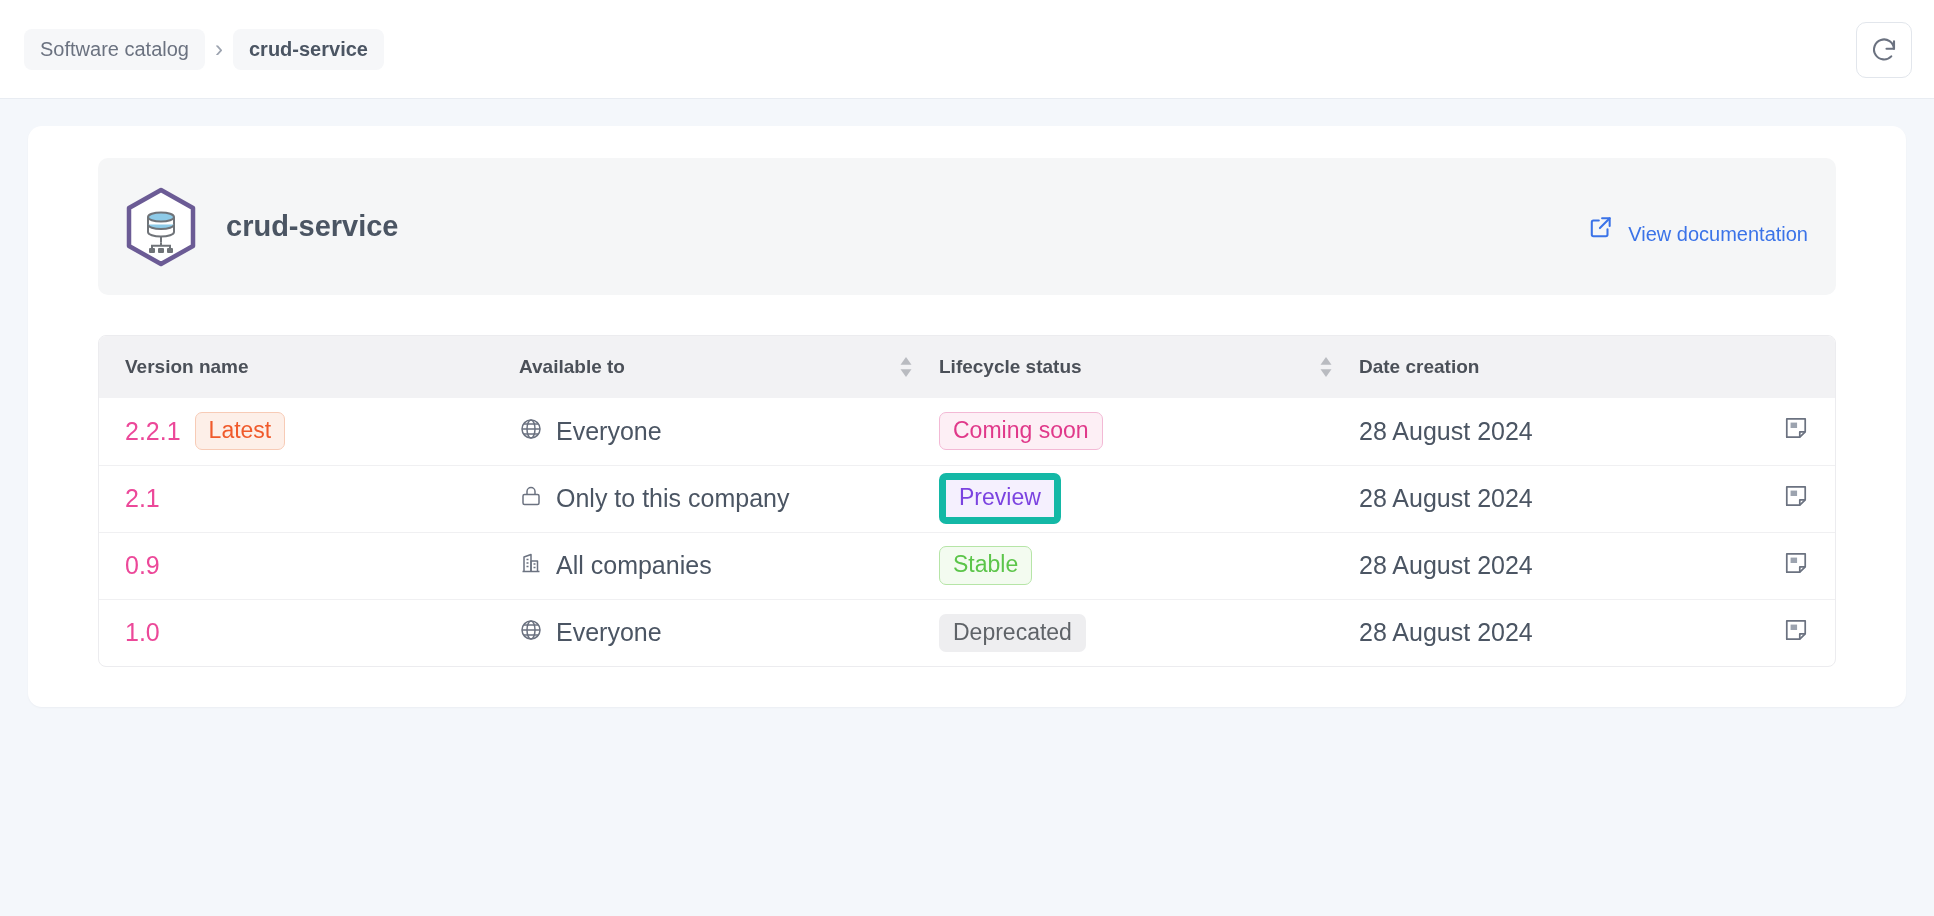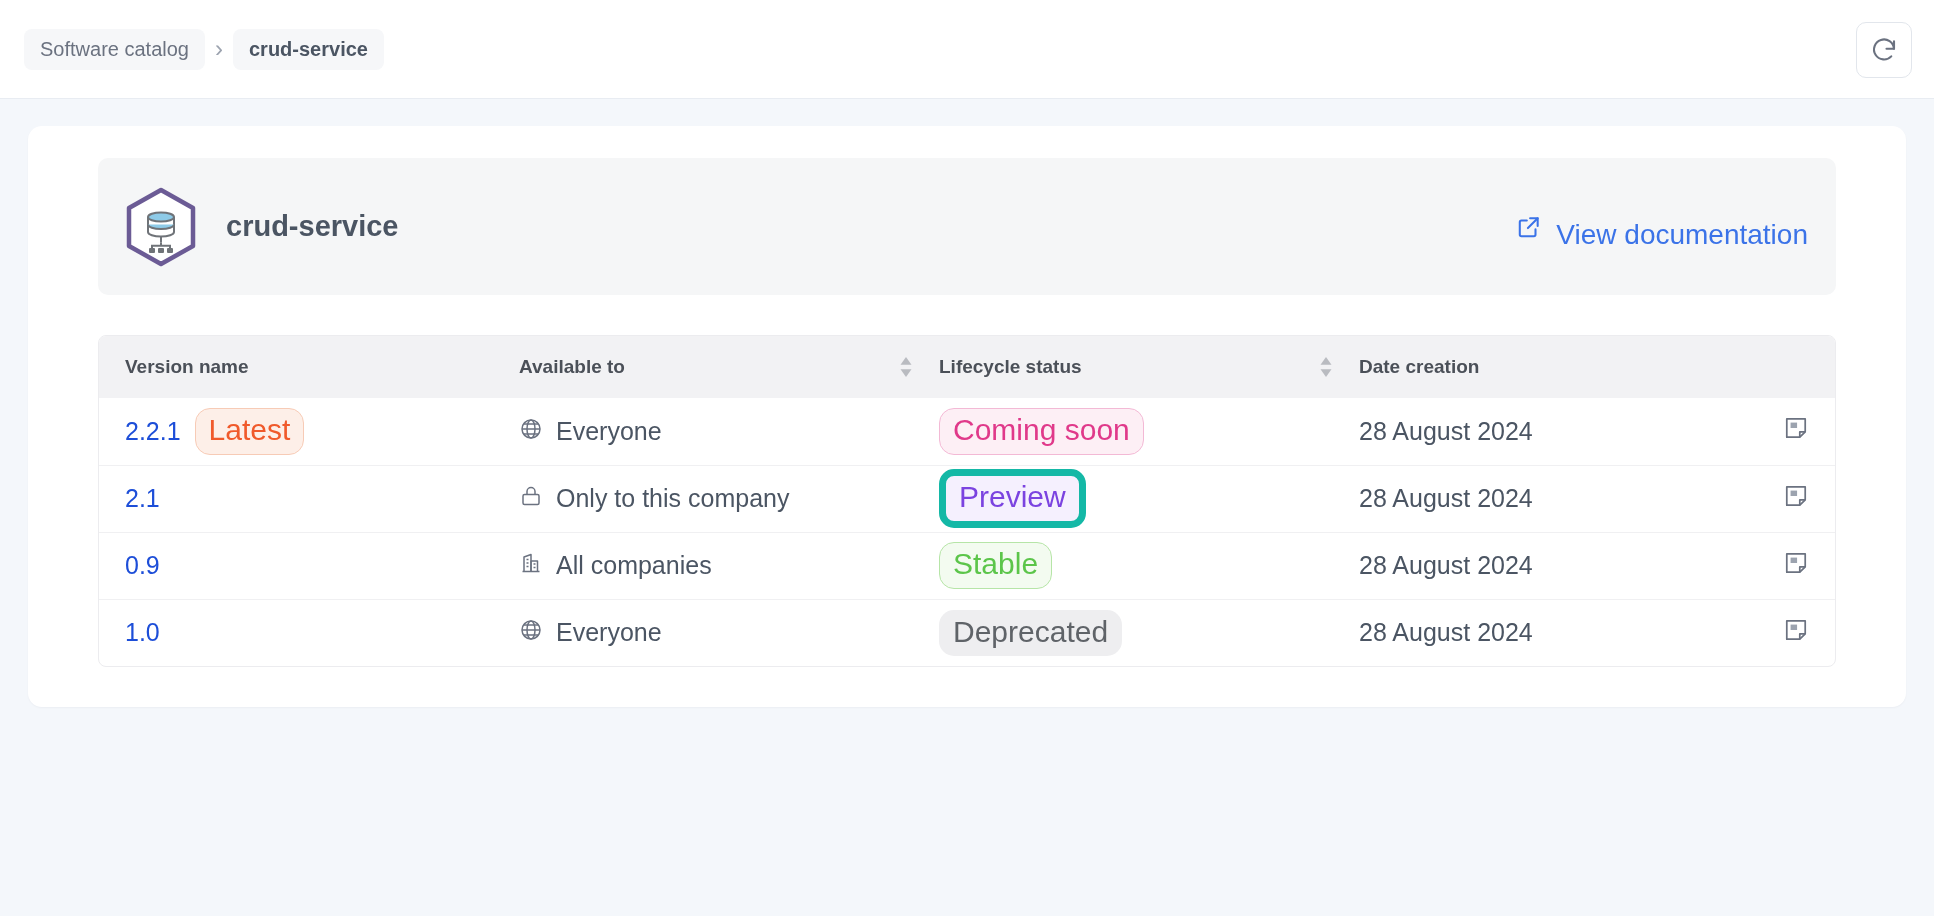"View documentation" .doc-link { font-size: 28px -> 20px }
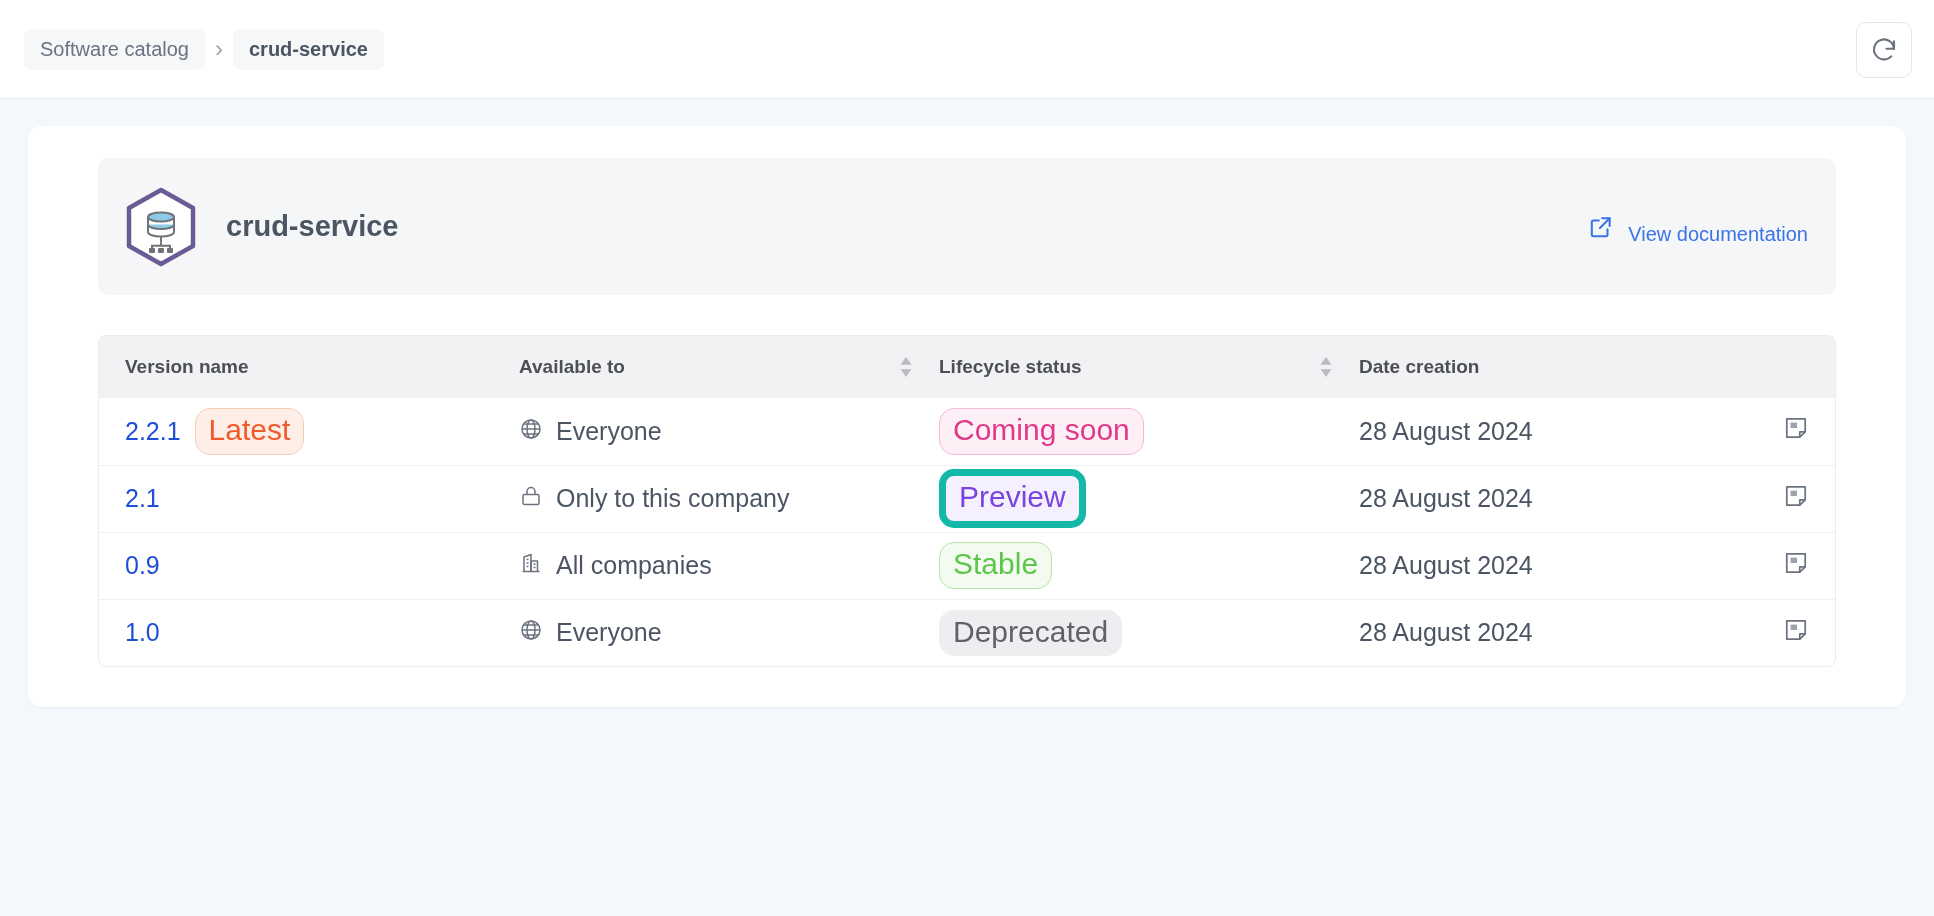"2.2.1" .ver-link { color: #1d4ed8 -> #ec4899 }
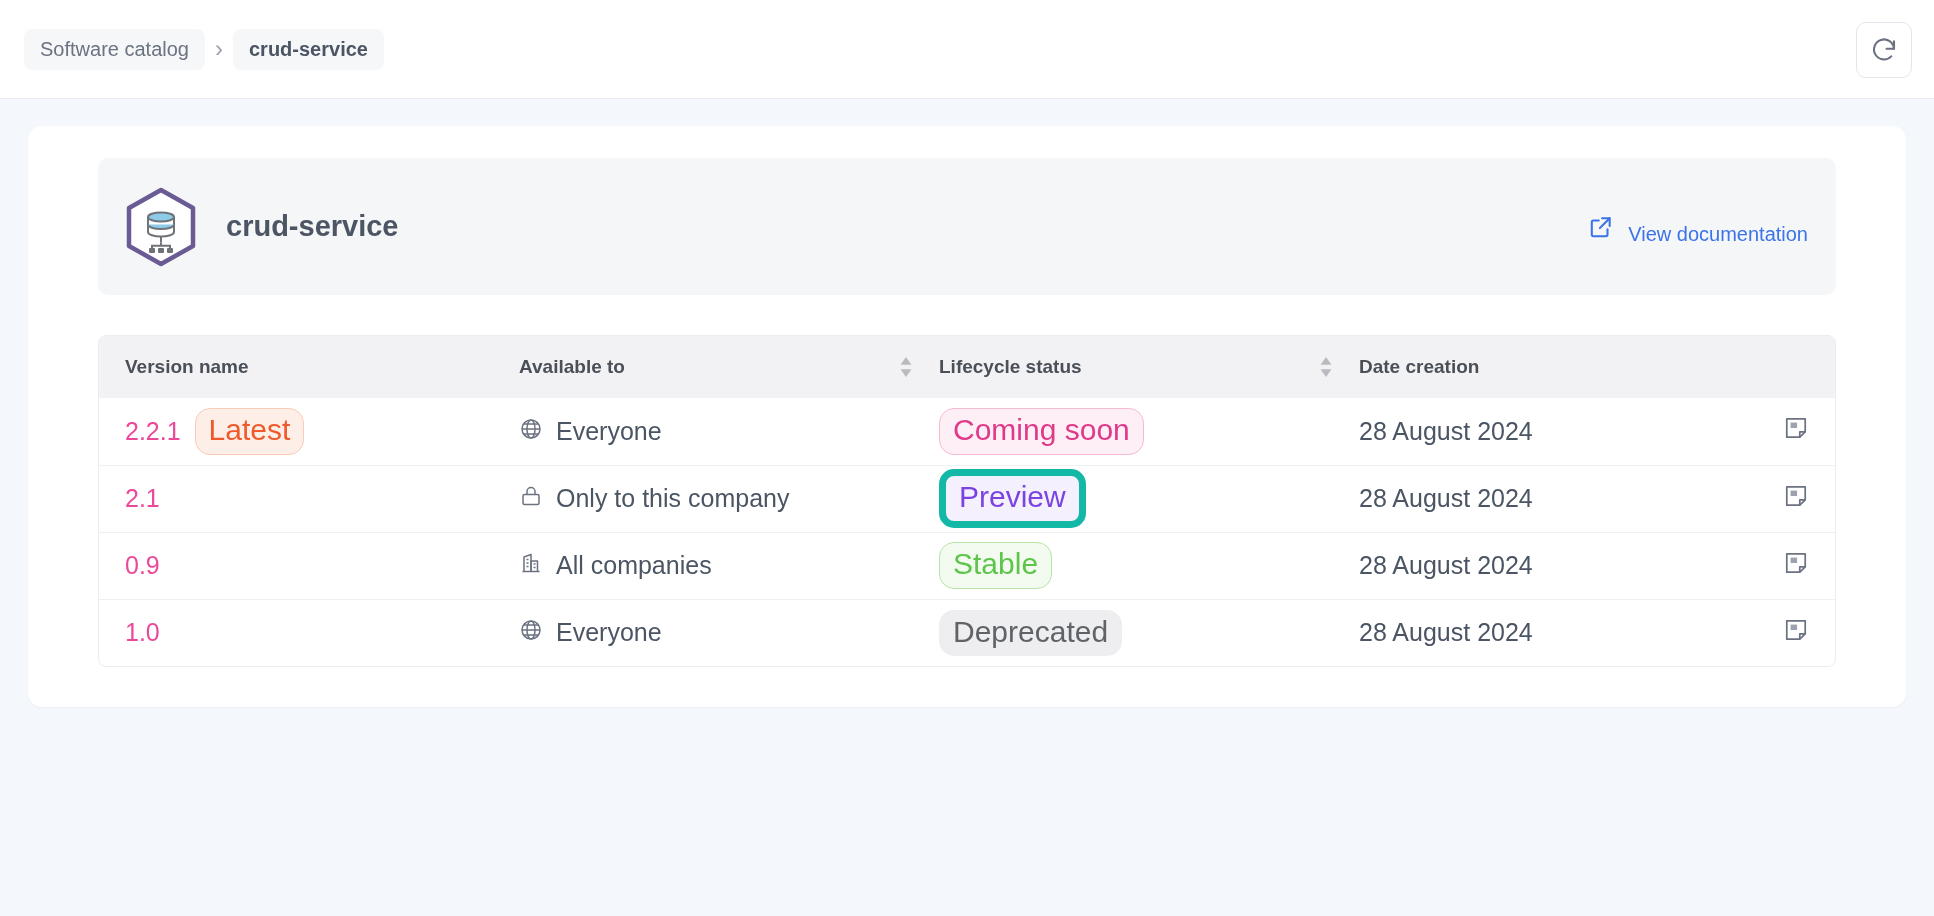"Latest" .badge { border-radius: 15px -> 7px; font-size: 30px -> 23px }
